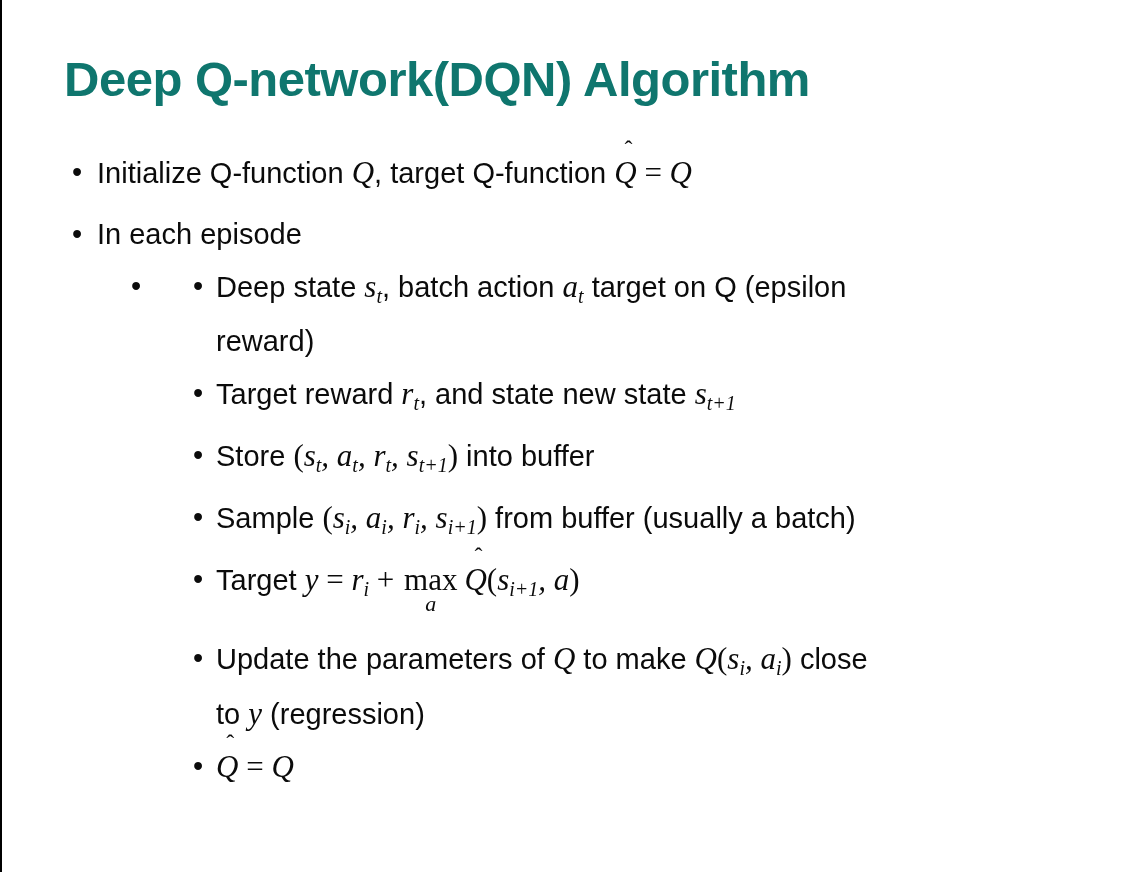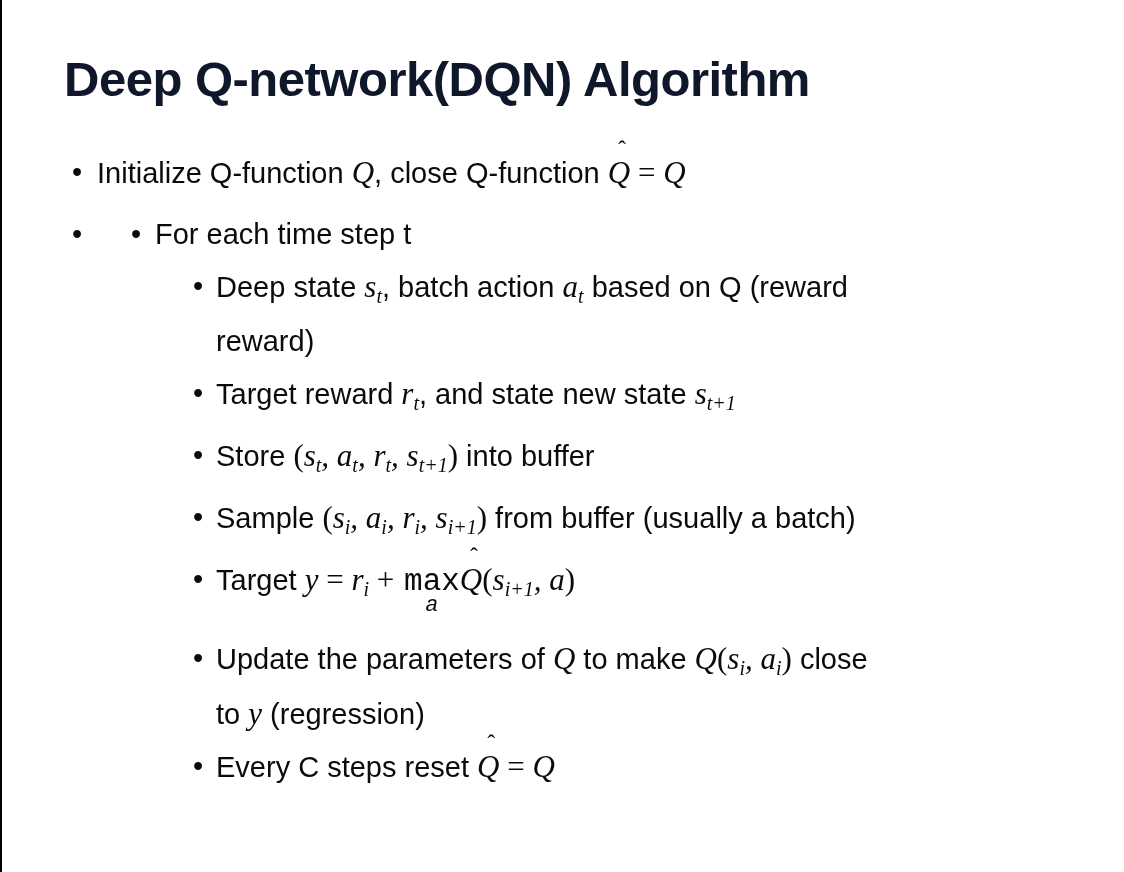"Deep Q-network(DQN) Algorithm" .title { color: #0f172a -> #0f766e }
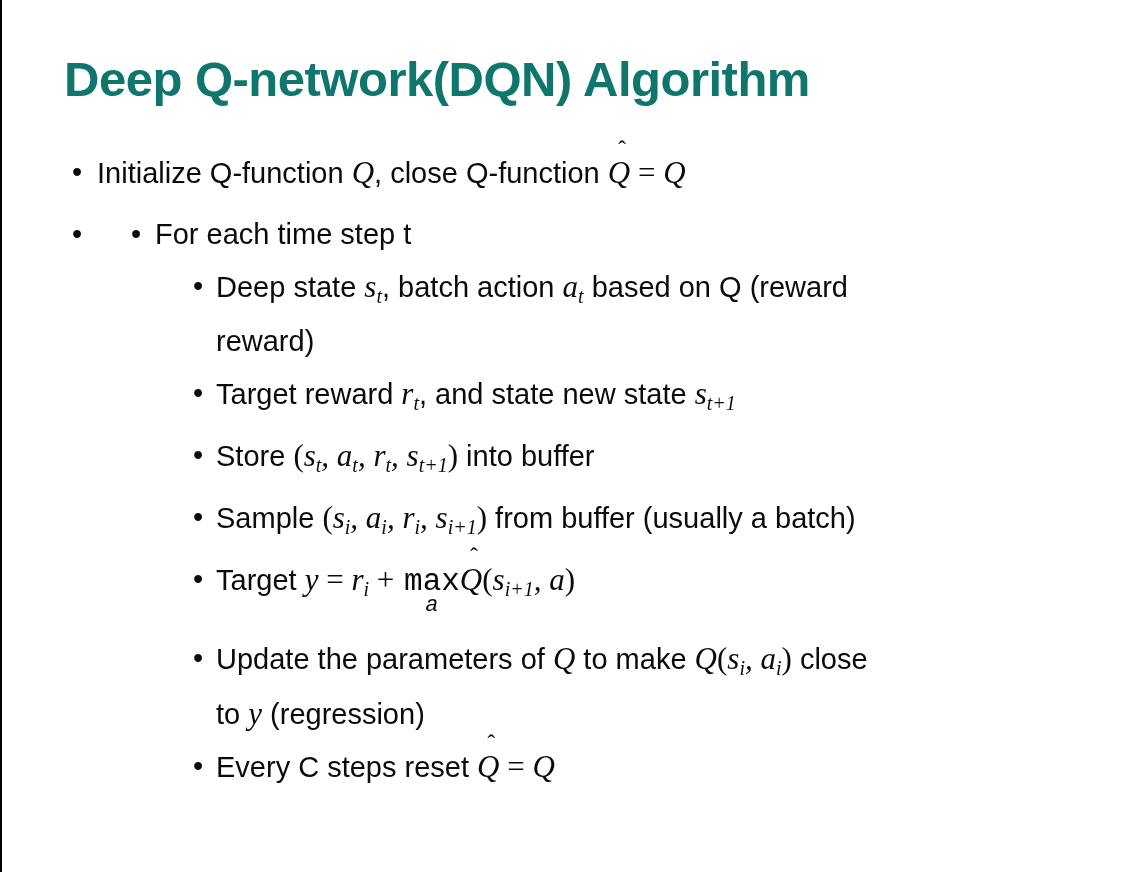", close Q-function" span.seg-r { text: close -> target }
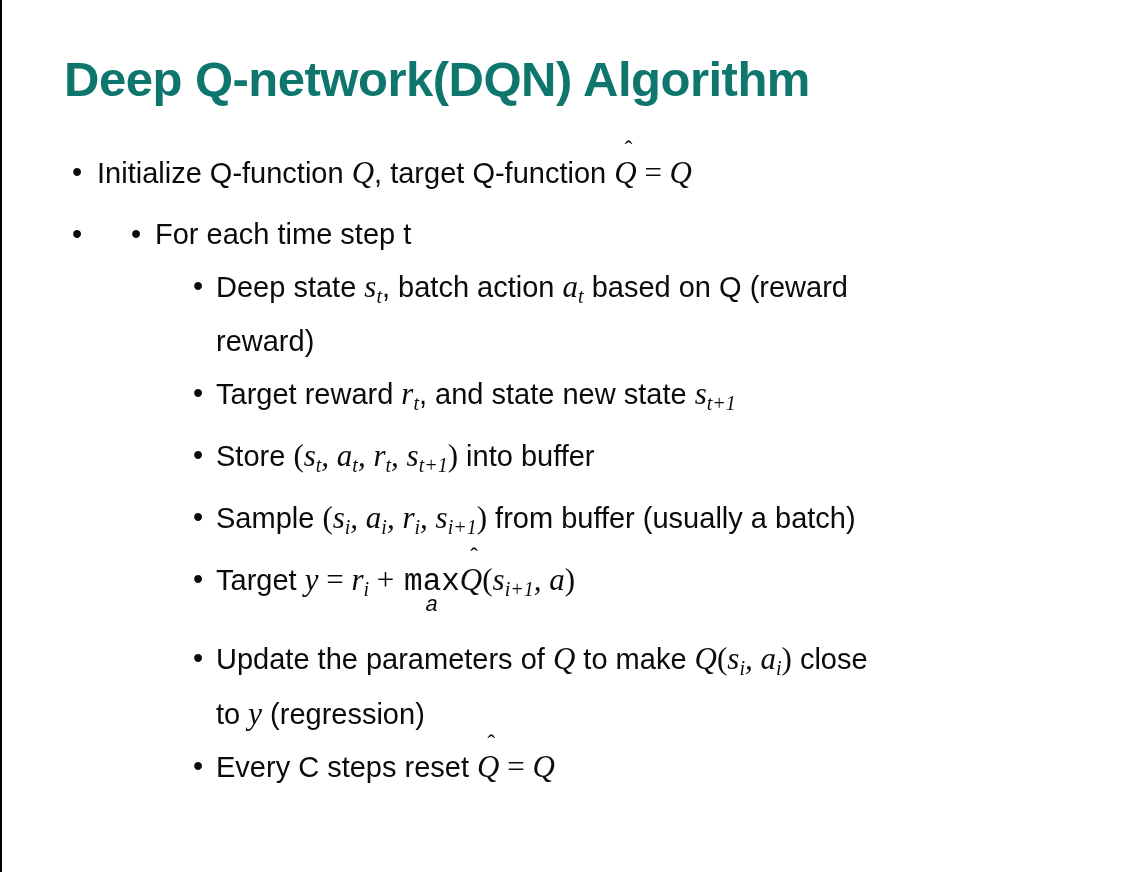"In each episode" span.seg-r { html: none -> <span>In each episode</span> }
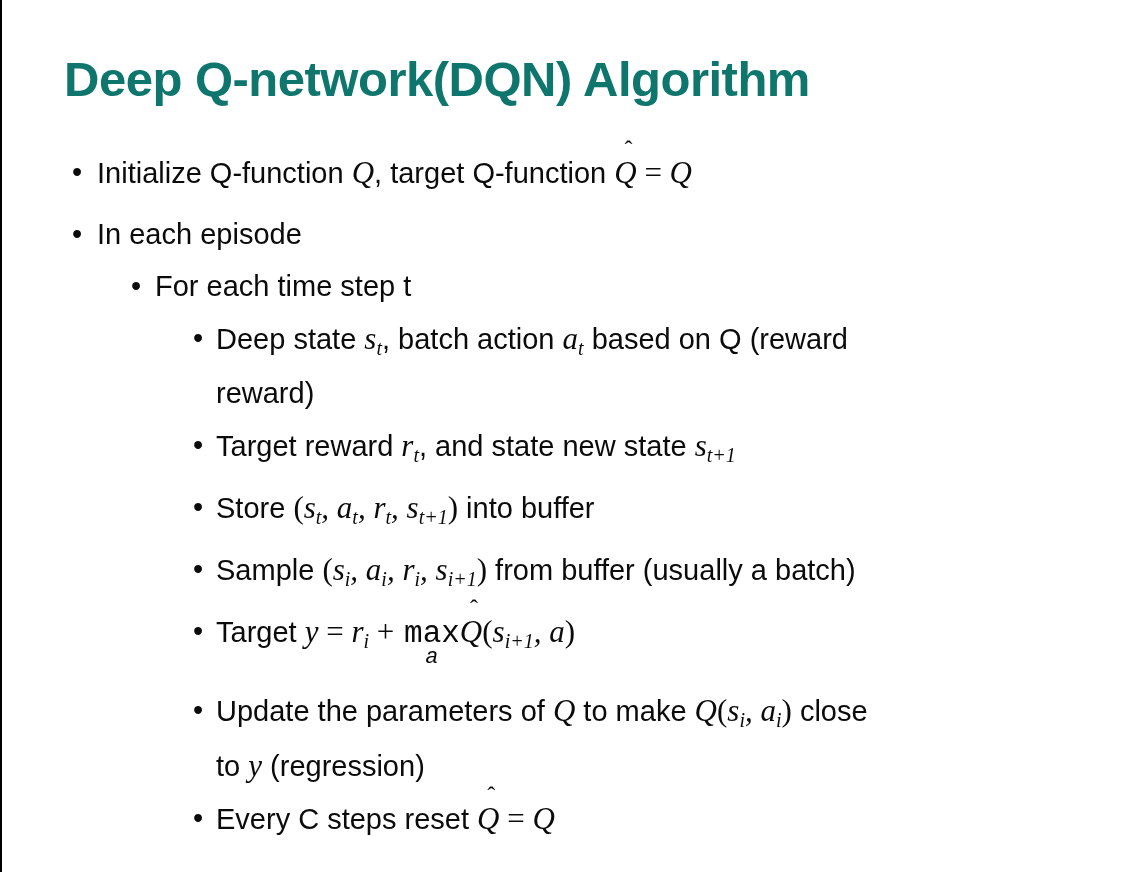"For each time step t" span.seg-r { html: <span>For each time step t</span> -> none }
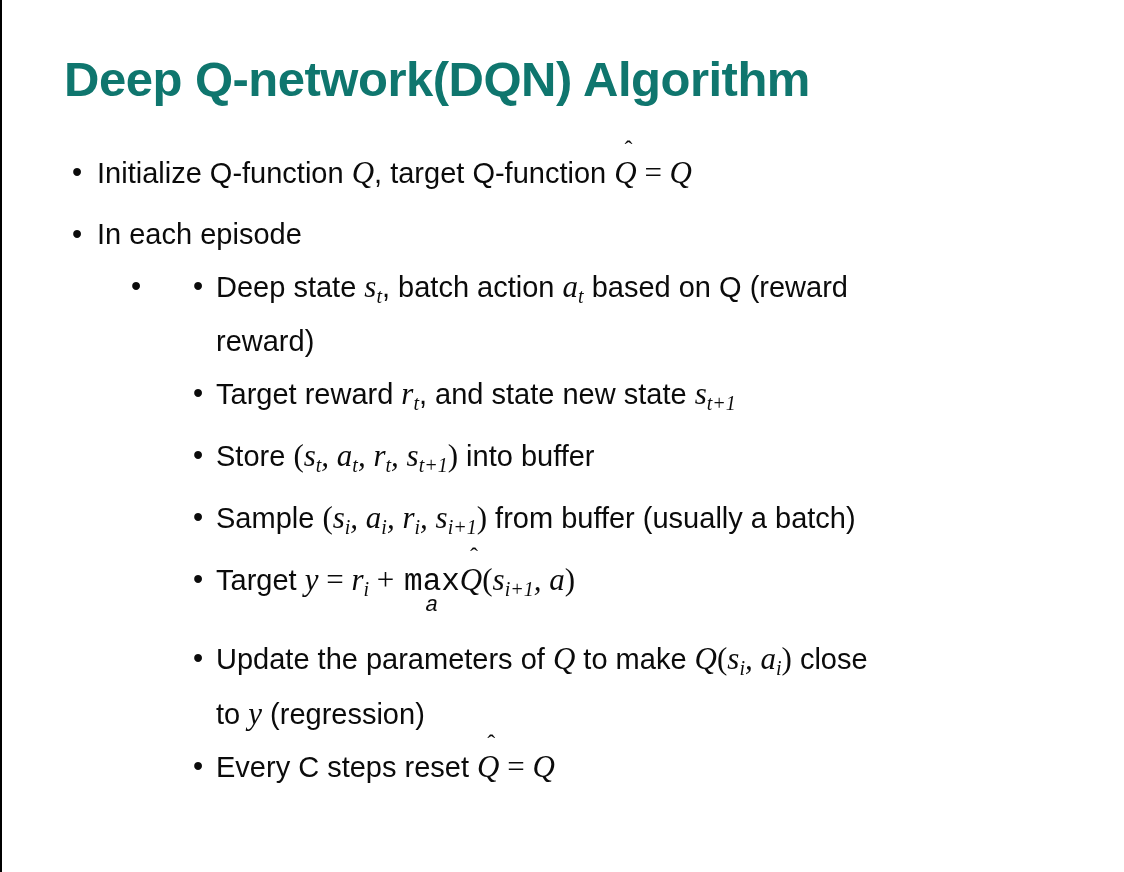"based on Q (reward" span.seg-r { text: based on Q (reward -> target on Q (epsilon }
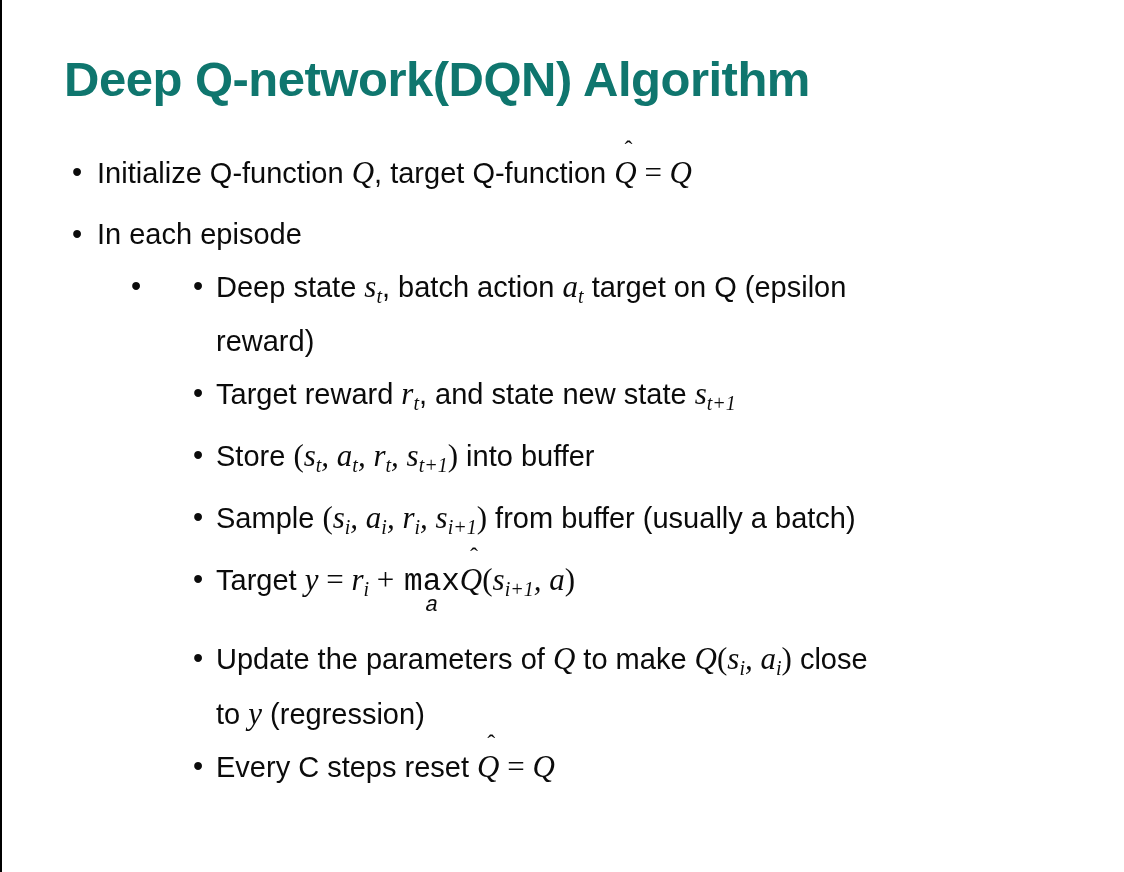"max" .munder { font-family: Liberation Mono, monospace -> Liberation Serif, serif; margin: 0 0 0 2px -> 0 7px 0 2px }
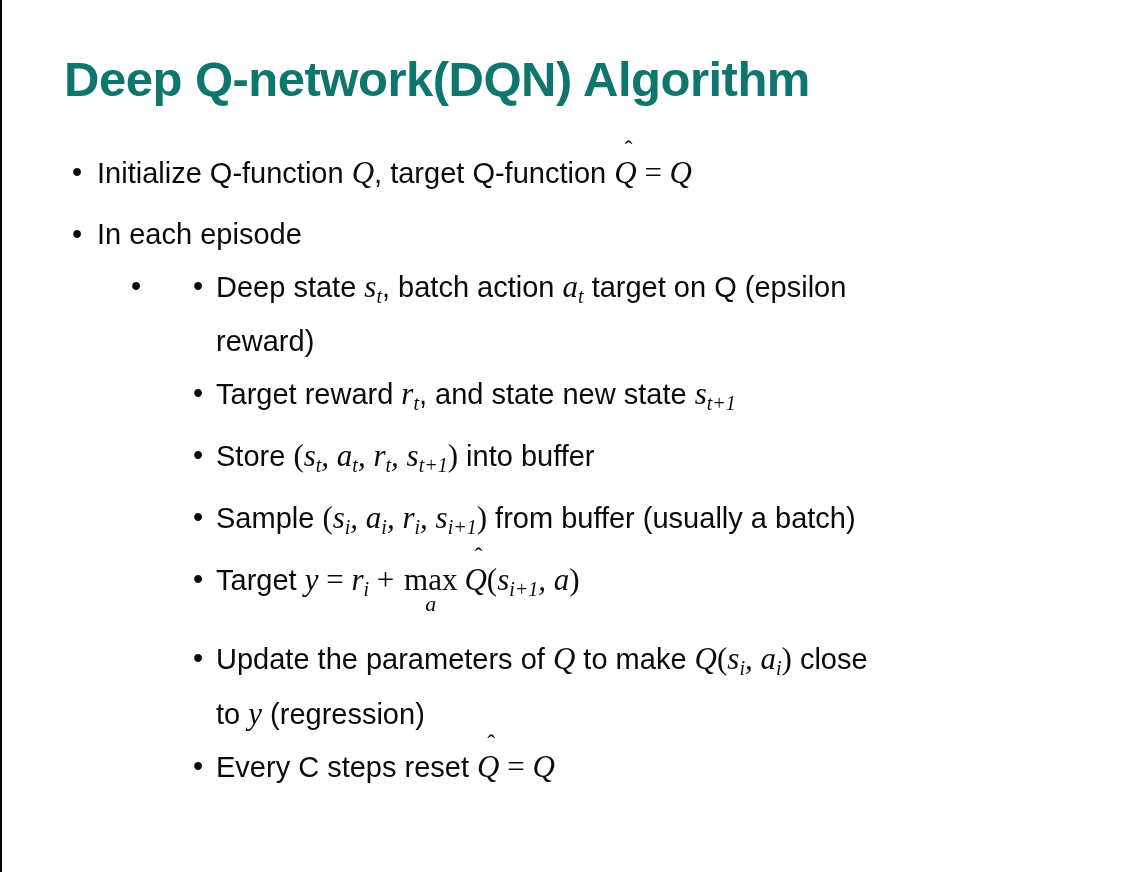"Every C steps reset" span.seg-r { html: <span>Every C steps reset </span> -> none }
